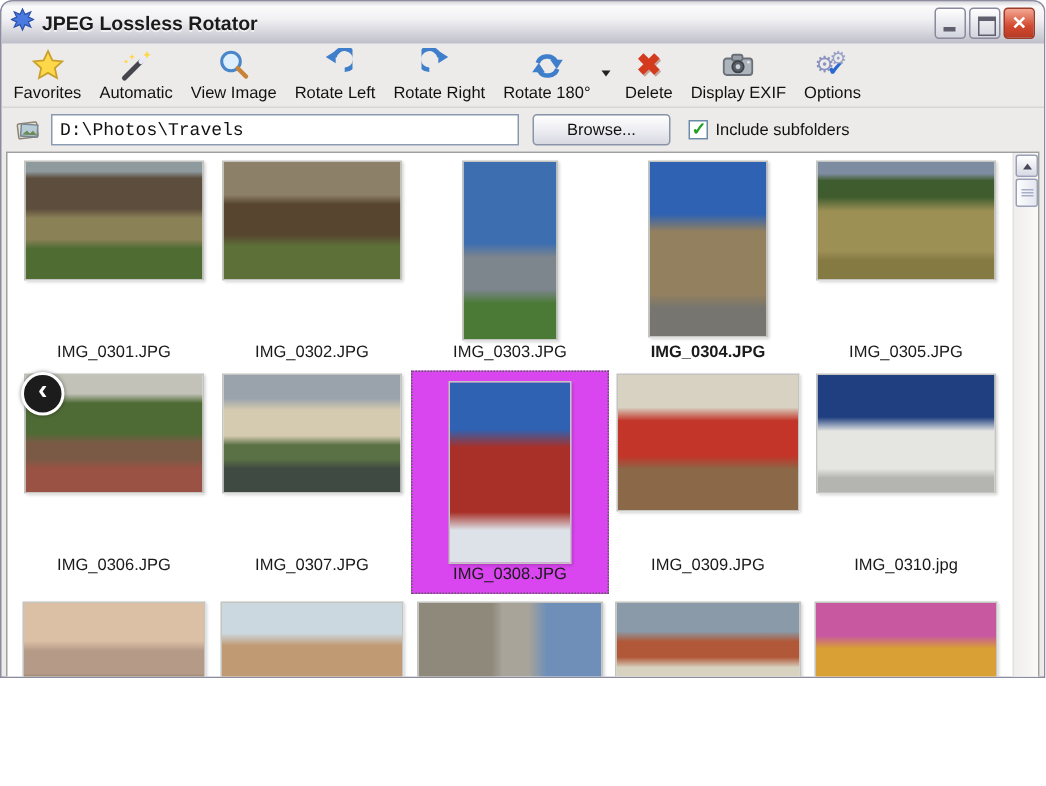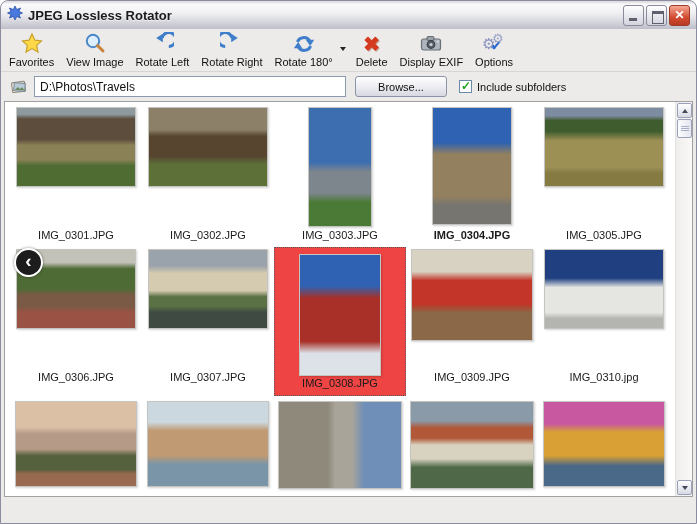"JPEG Lossless Rotator" .window { height: 524px -> 452px }
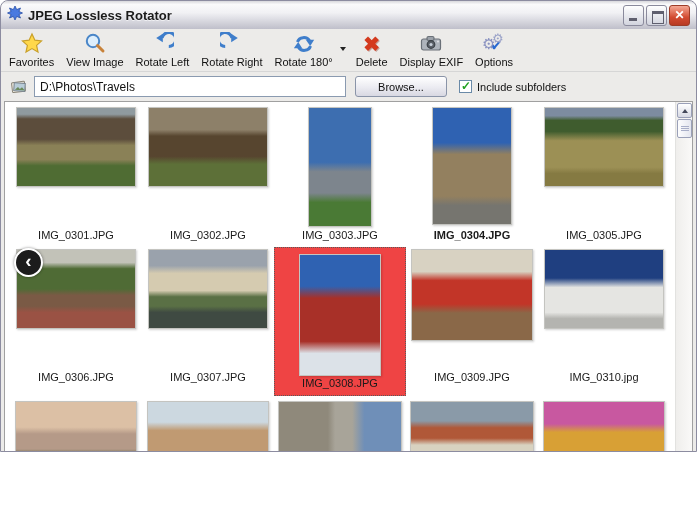"Automatic" div.tb-btn { html: none -> <div> <span> <svg> <line></line> <line></line> <path></path> <path></path> <circle></circle> </svg> </span> <span>Automatic</span> </div> }
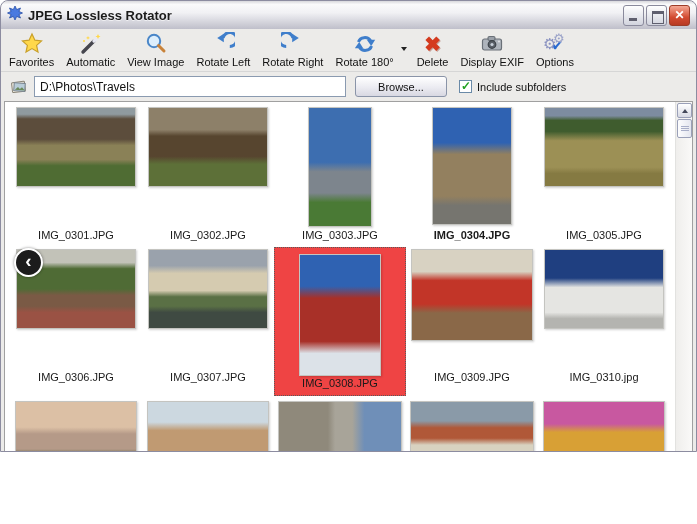"D:\Photos\Travels" .path-input { font-family: Liberation Sans, sans-serif -> Liberation Mono, monospace }
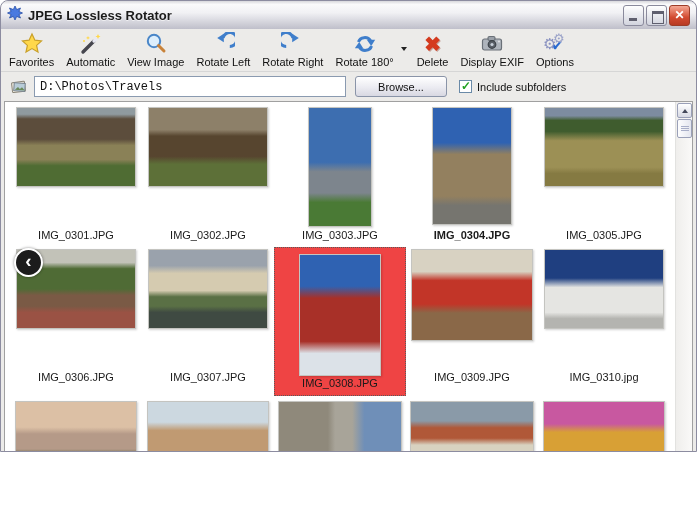"IMG_0308.JPG" .thumb-cell.selected { background: #ef4444 -> #d946ef }
